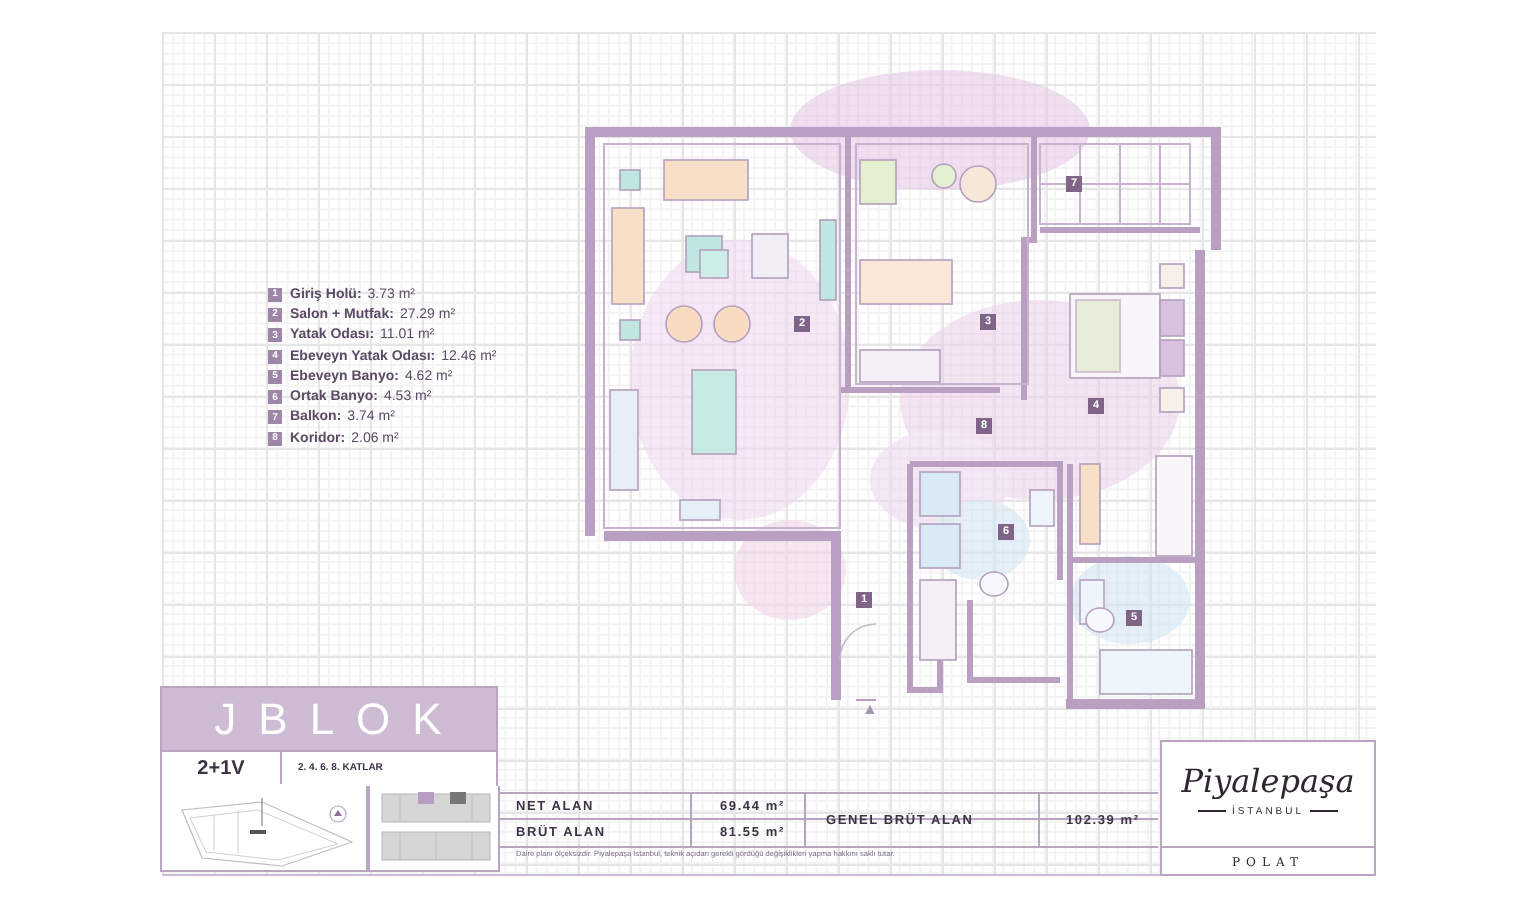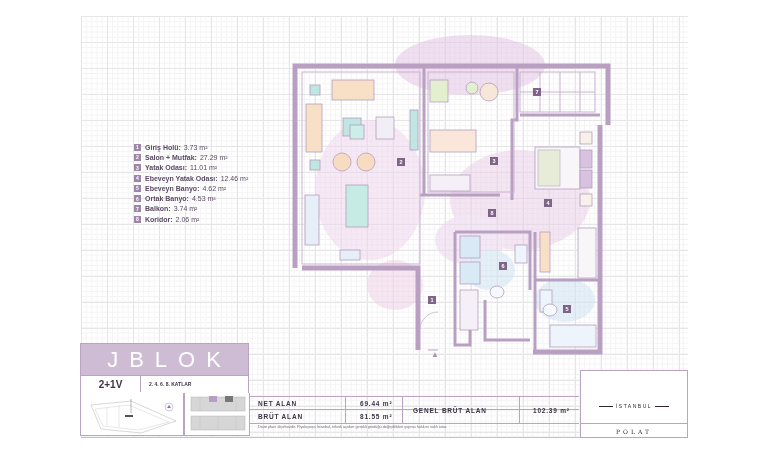"Piyalepaşa" div.brand-name { html: none -> <div>Piyalepaşa</div> }
